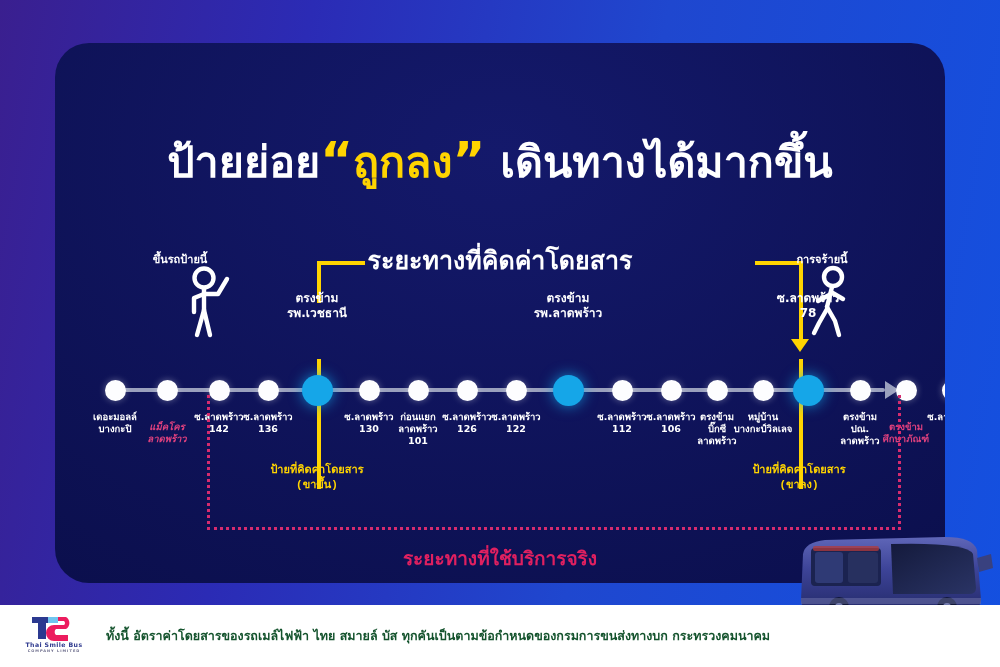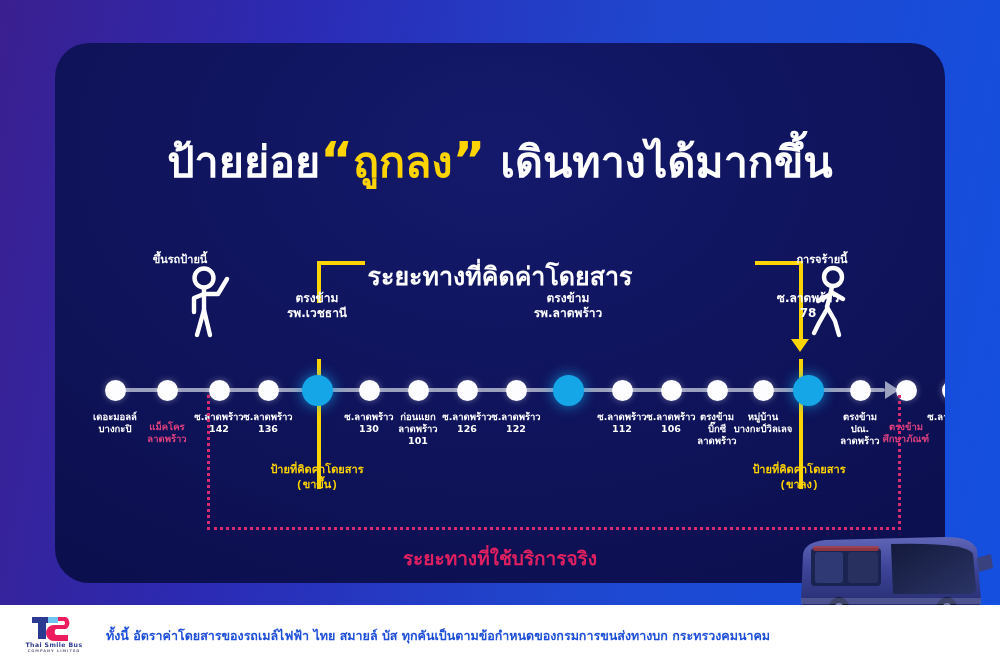"ระยะทางที่คิดค่าโดยสาร" .bracket-label { top: 213px -> 197px }
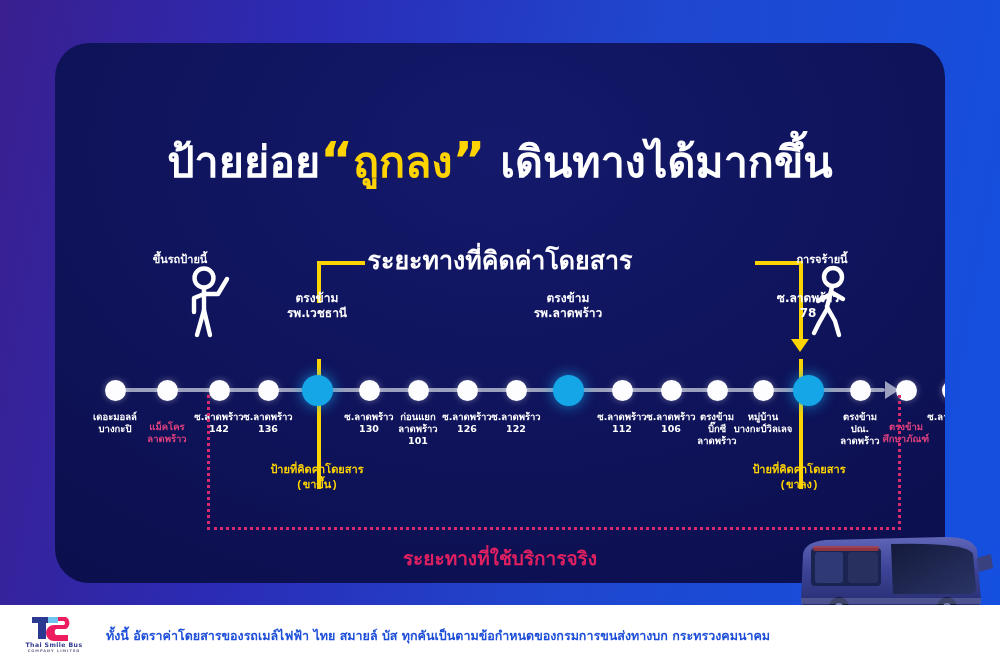"แม็คโคร" div.stop-label { font-style: none -> italic }
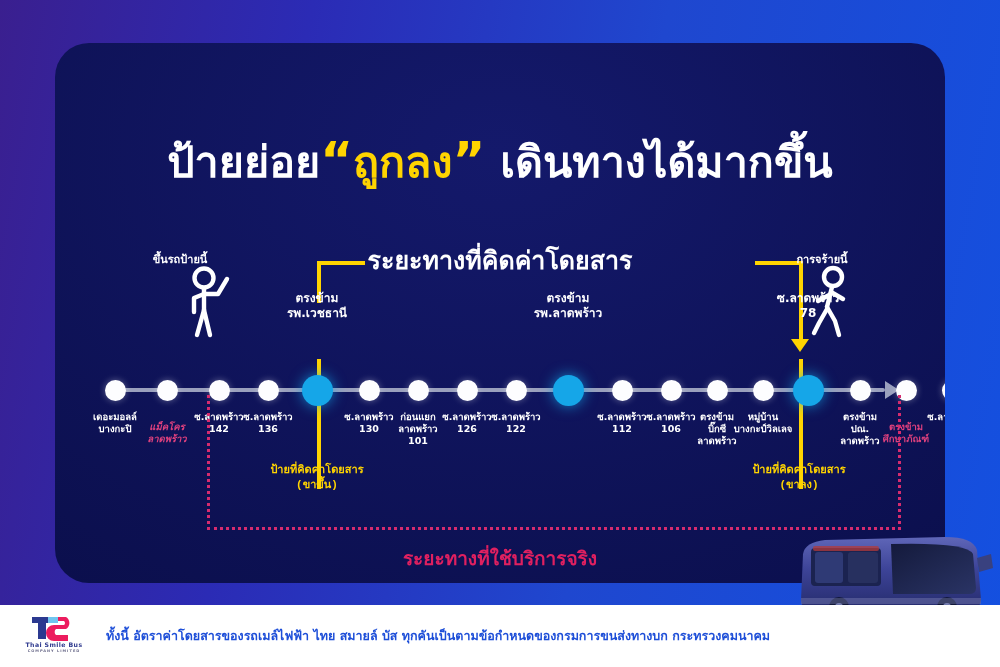"ทั้งนี้ อัตราค่าโดยสารของรถเมล์ไฟฟ้า ไทย" .footer-text { color: #1d4ed8 -> #14532d }
